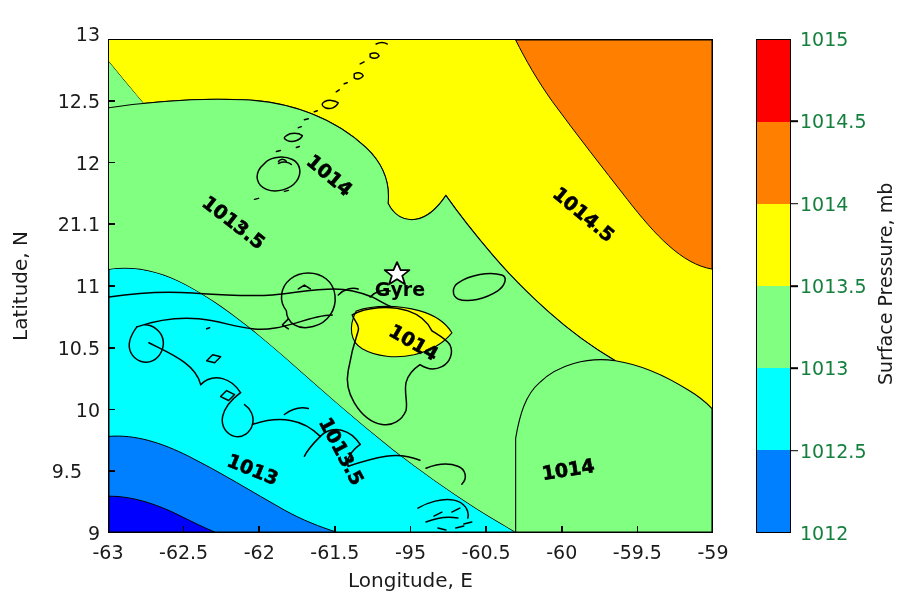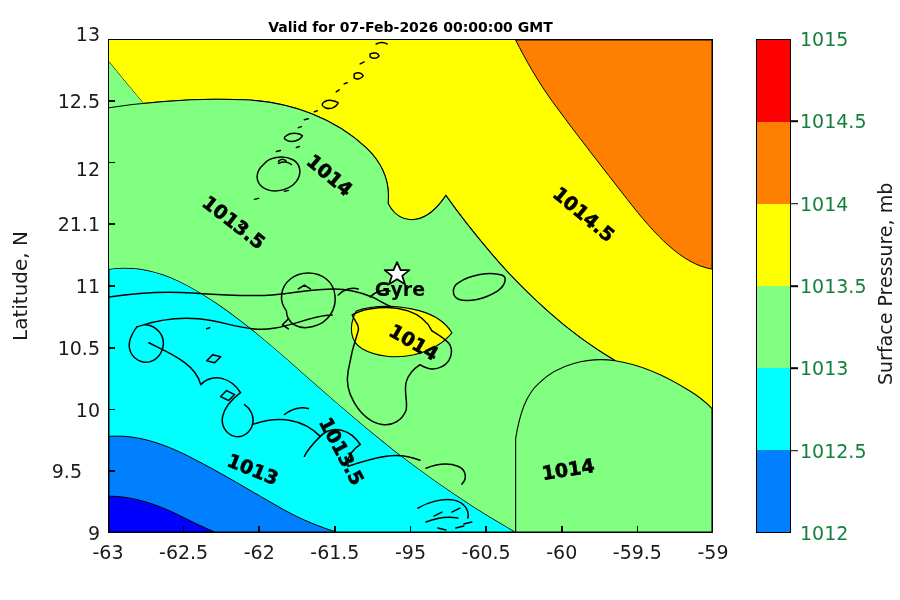"Valid for 07-Feb-2026 00:00:00 GMT" div.plot-title { html: <div>Valid for 07-Feb-2026 00:00:00 GMT</div> -> none }
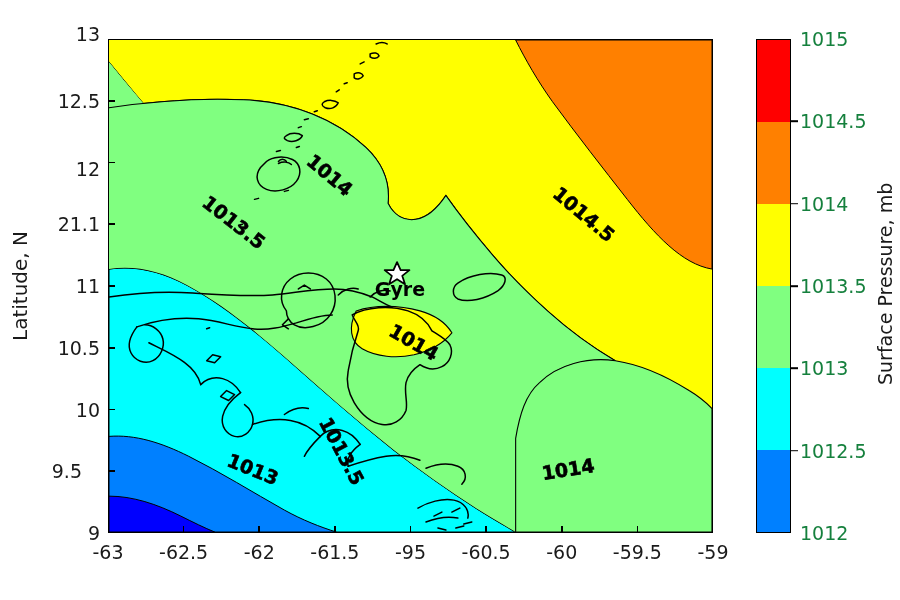"12" div.ytick-lbl { margin-top: 6px -> none }
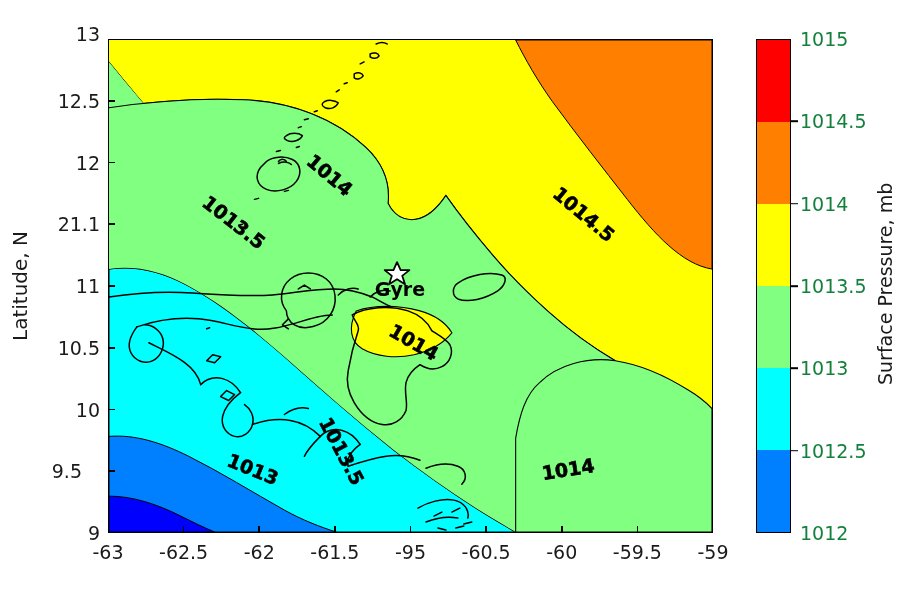"Longitude, E" div.xaxis-title { html: none -> <div>Longitude, E</div> }
